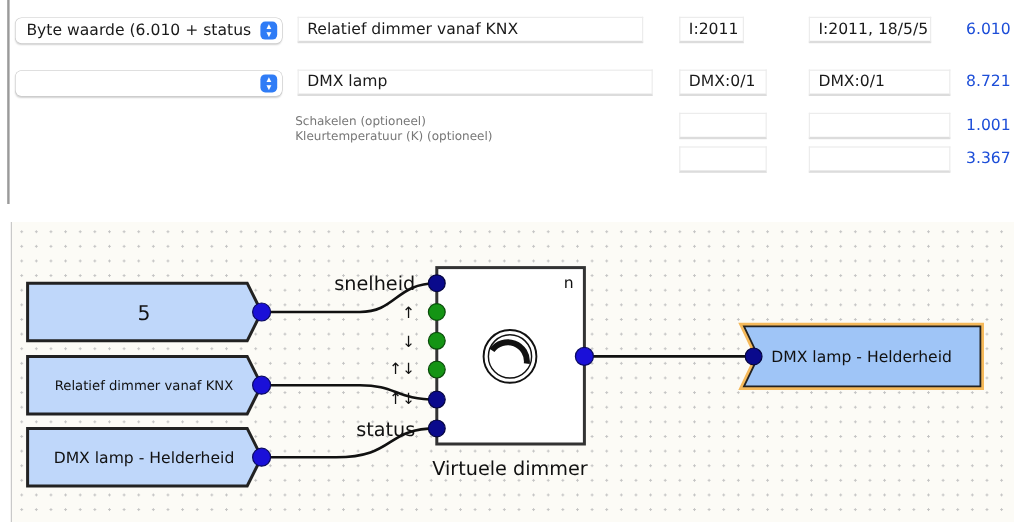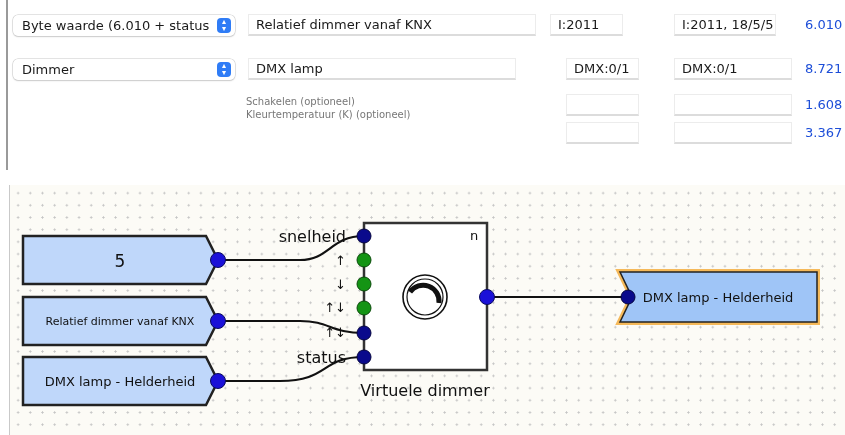"I:2011" div.field { left: 550px -> 566px; width: 73px -> 54px }
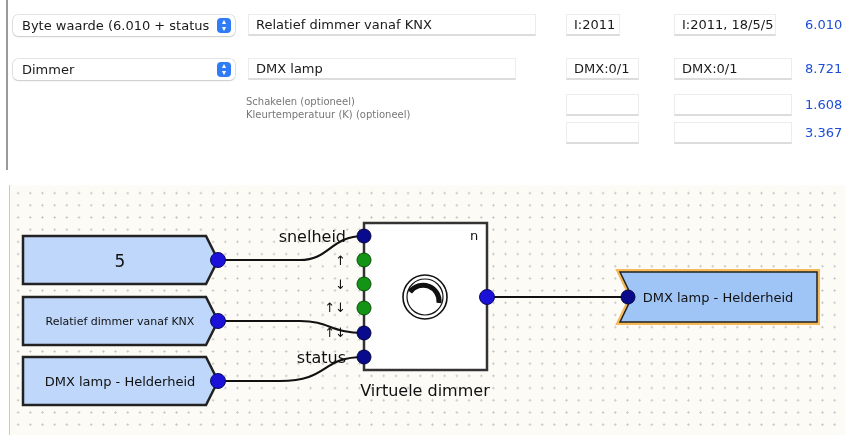"Dimmer" span.txt { html: <span>Dimmer</span> -> none }
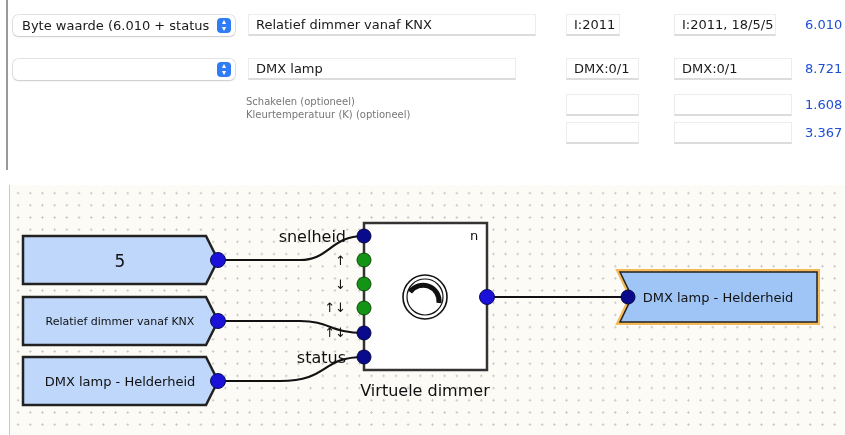"DMX lamp" div.field { width: 268px -> 296px }
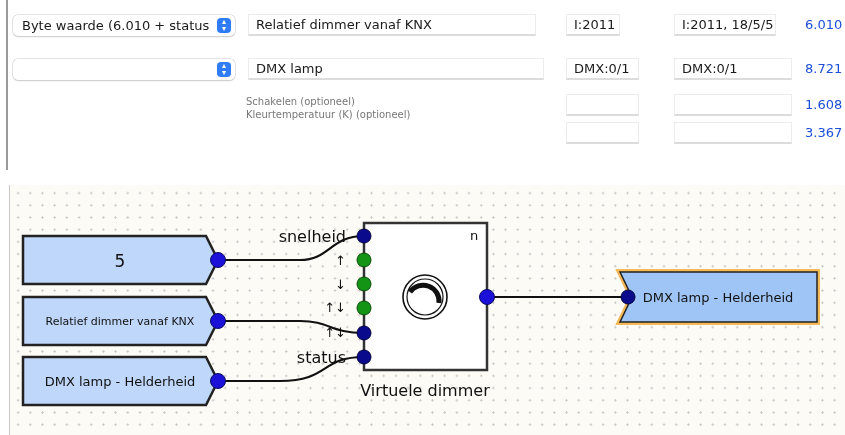"1.608" div.dpt { text: 1.608 -> 1.001 }
